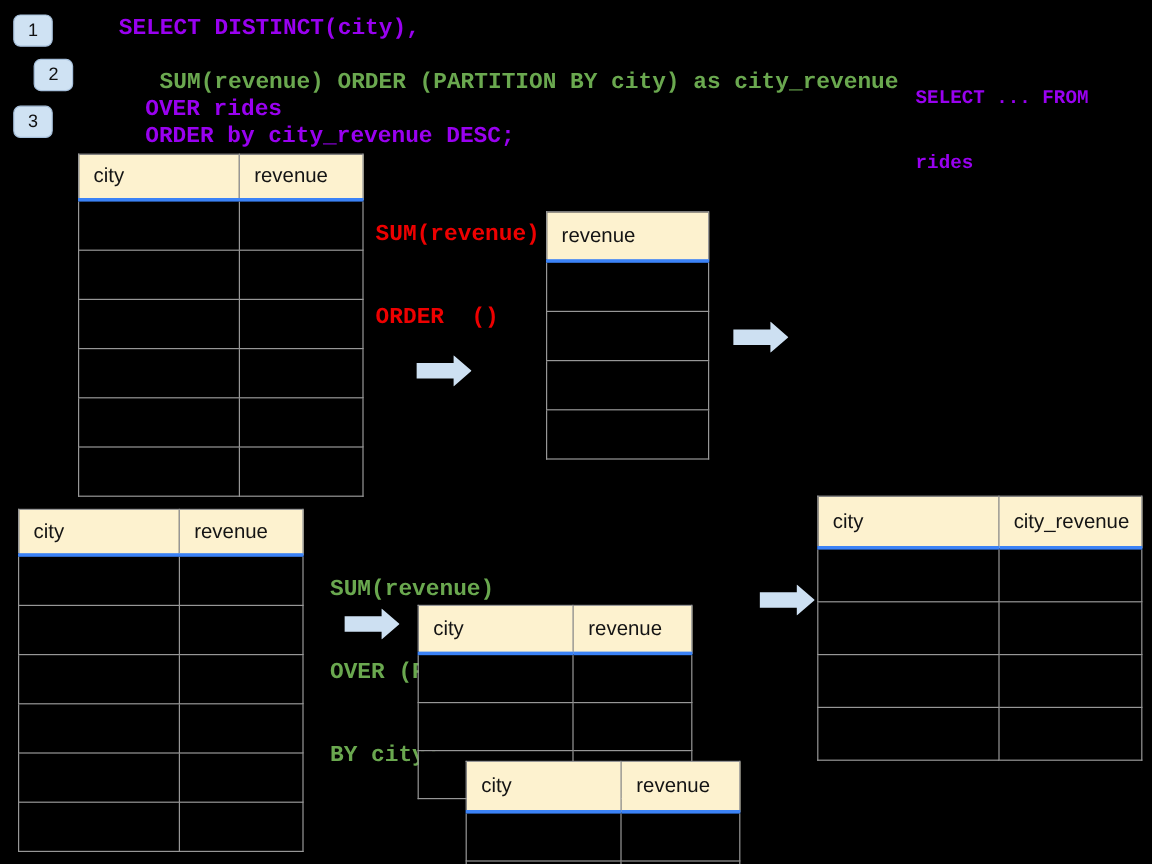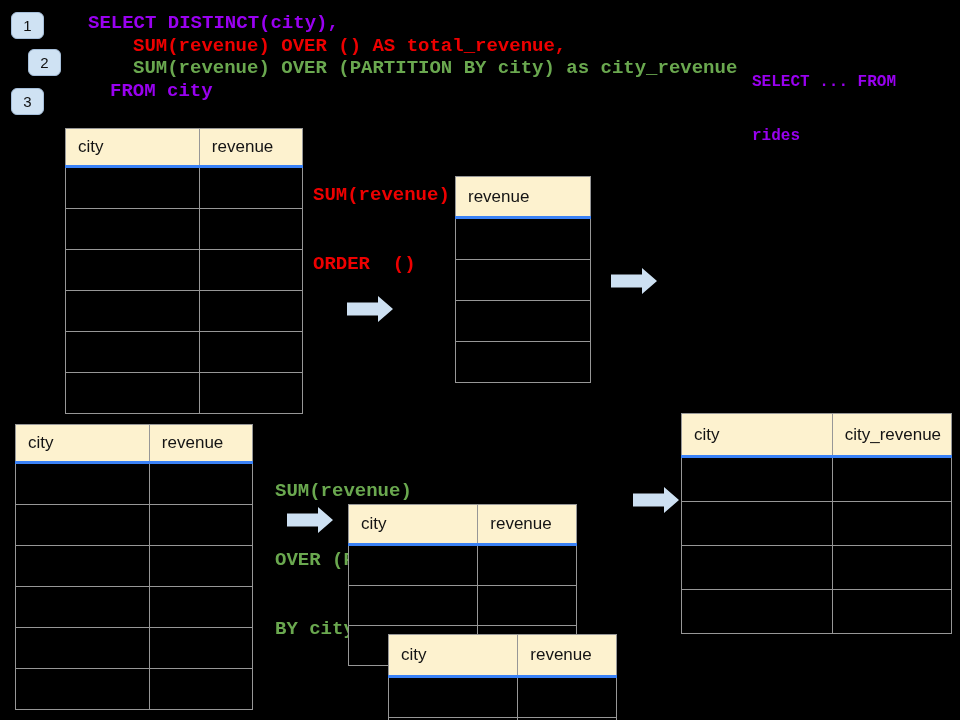"SELECT DISTINCT(city)," .c-purple { margin-left: none -> 11px }
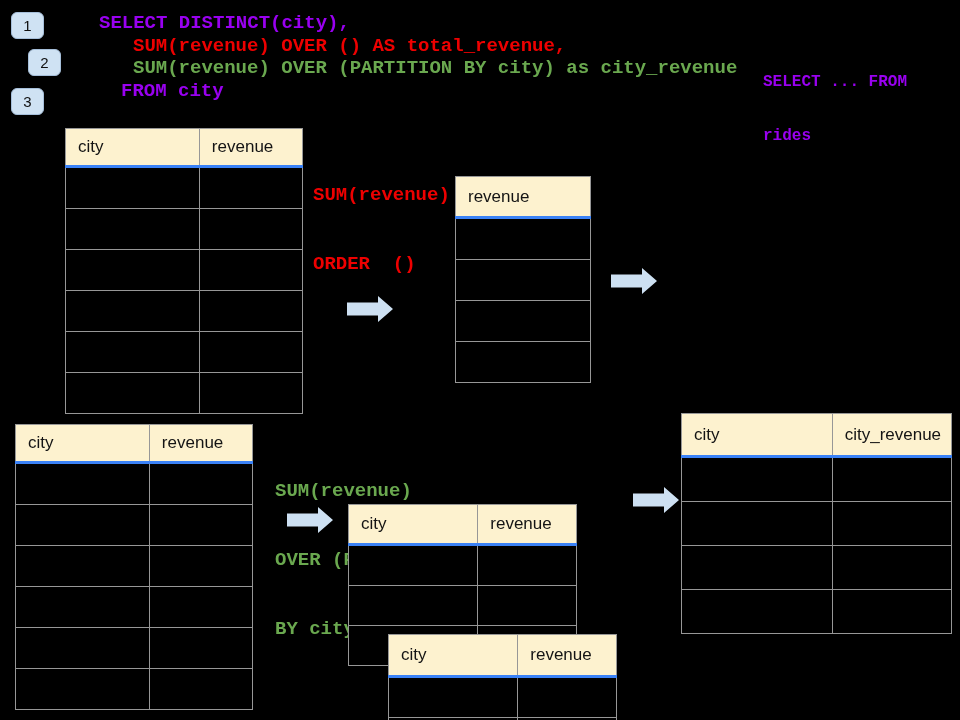"SUM(revenue) OVER () AS total_revenue," div.code { html: <div>SUM(revenue) OVER () AS total_revenue,</div> -> none }
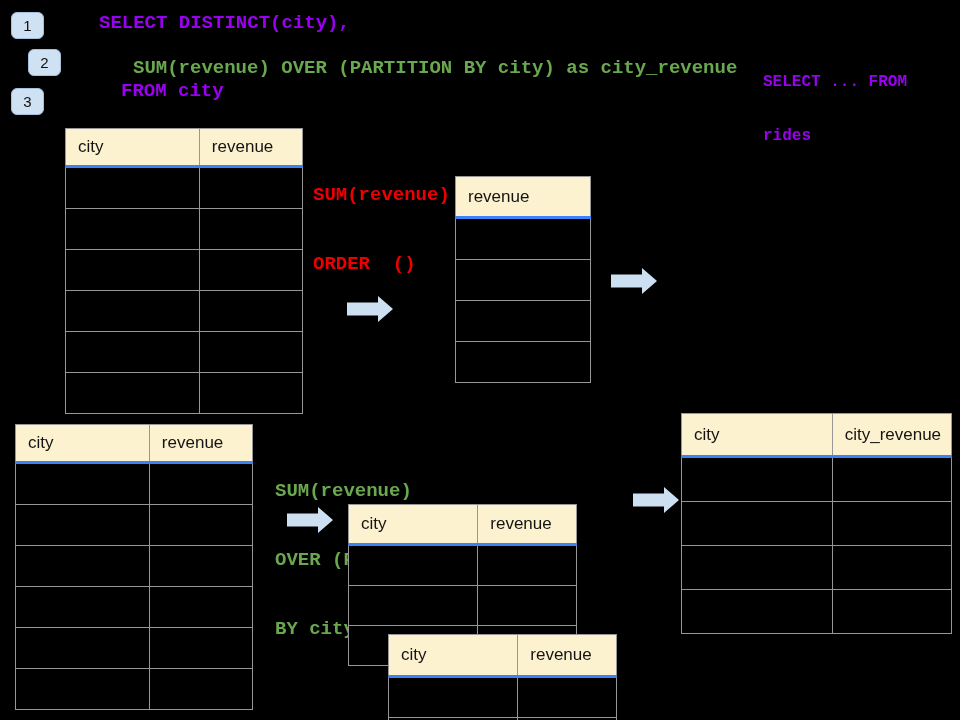"SUM(revenue) OVER (PARTITION BY city)" div.code { text: OVER -> ORDER }
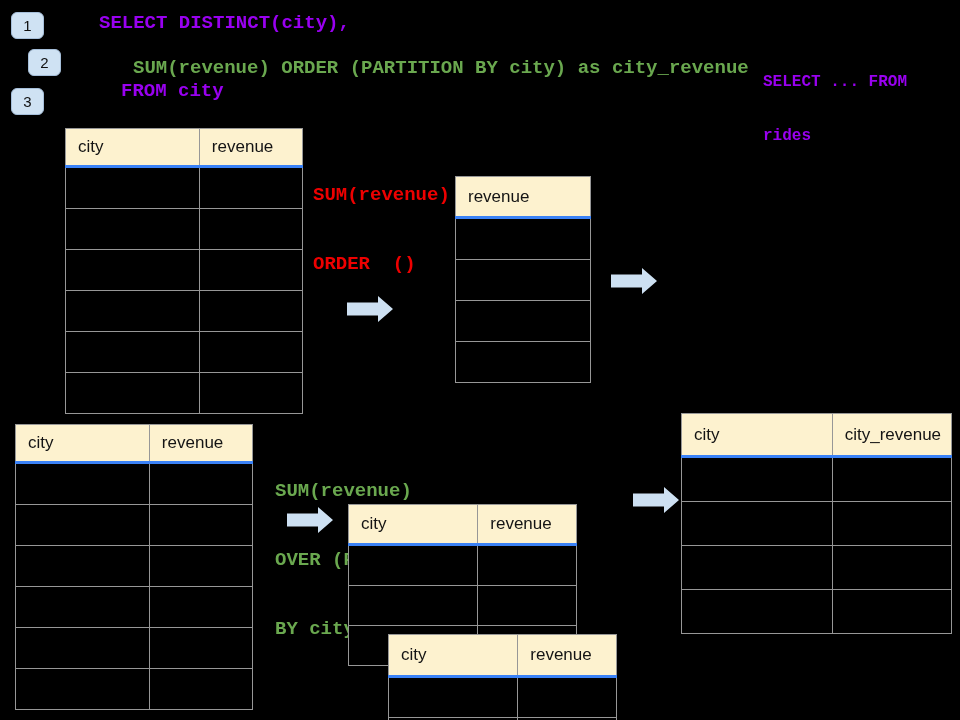"FROM city" div.code { text: FROM city -> OVER rides }
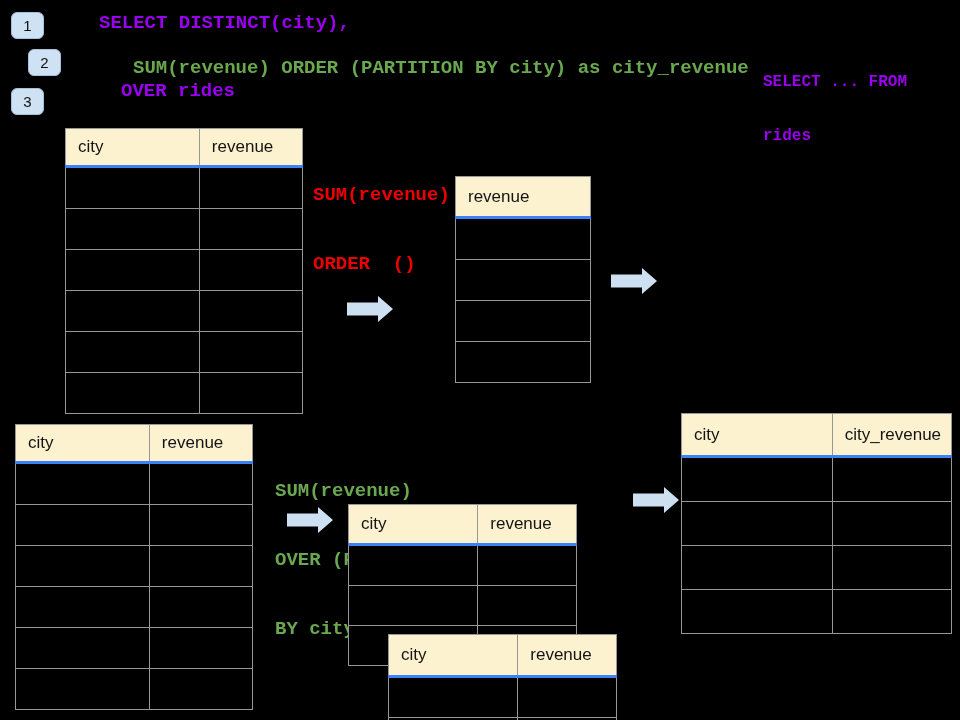"ORDER by city_revenue DESC;" div.code { html: none -> <div>ORDER by city_revenue DESC;</div> }
